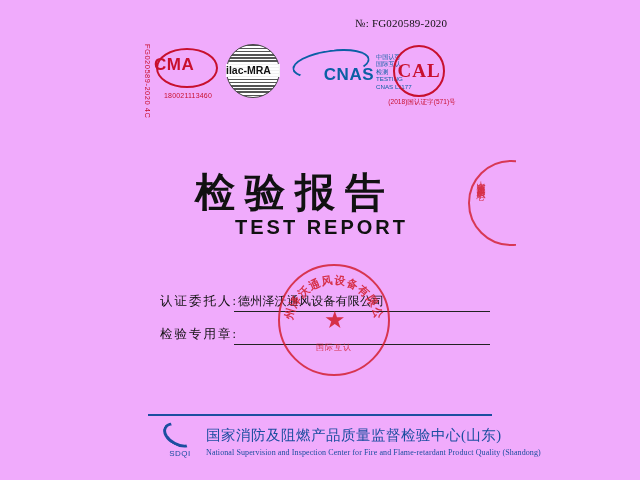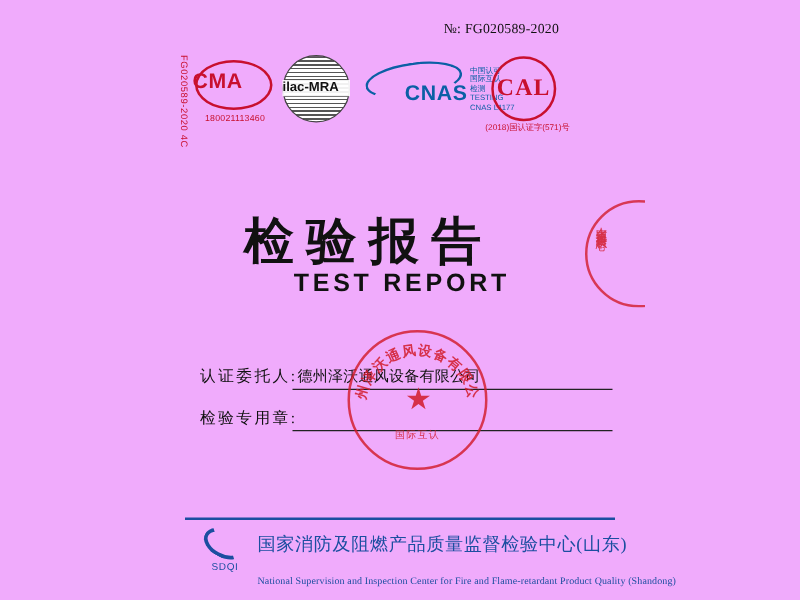"National Supervision and Inspection" .footer-en { margin-top: 12px -> none }
